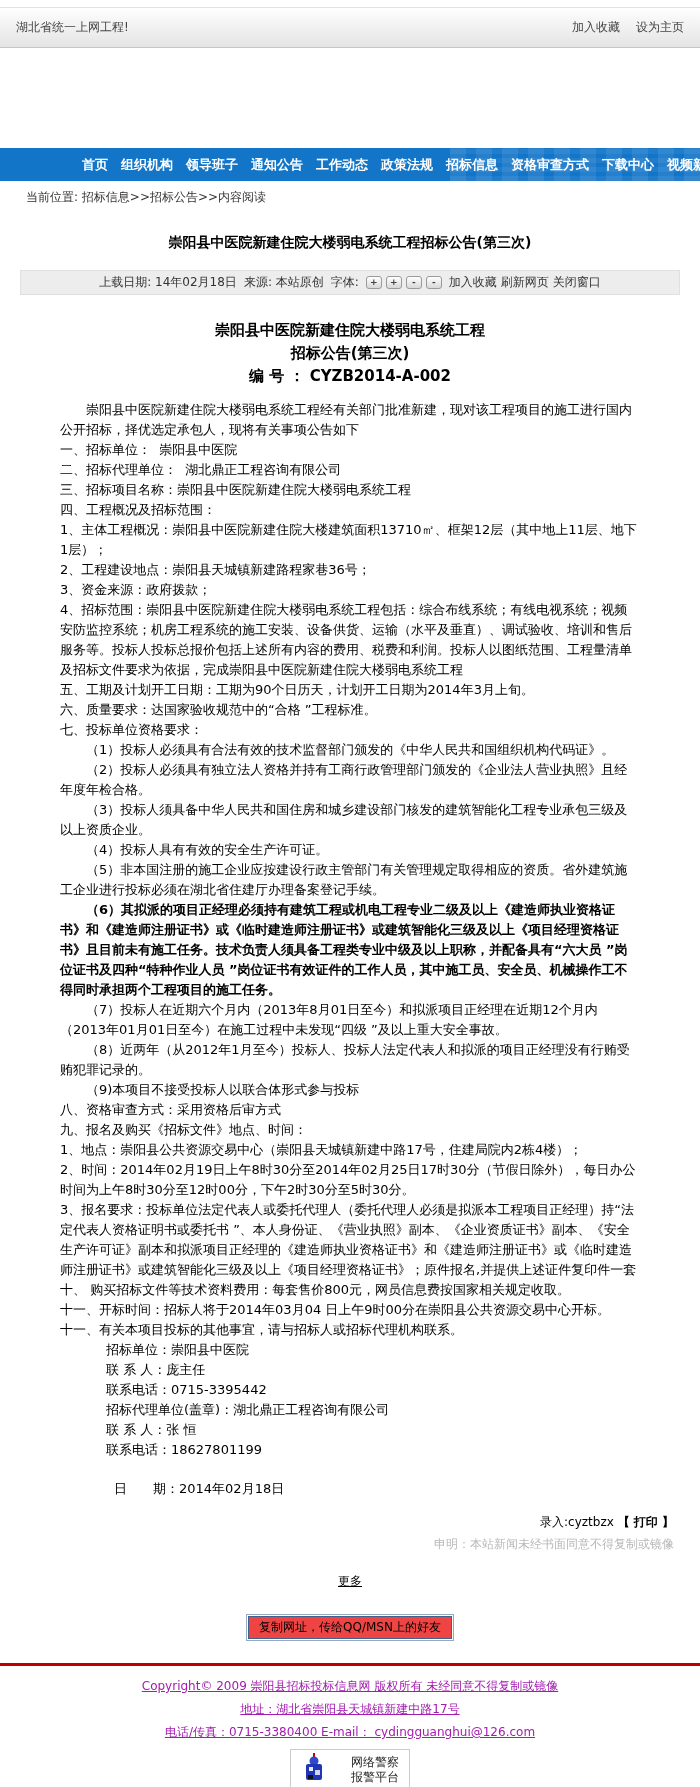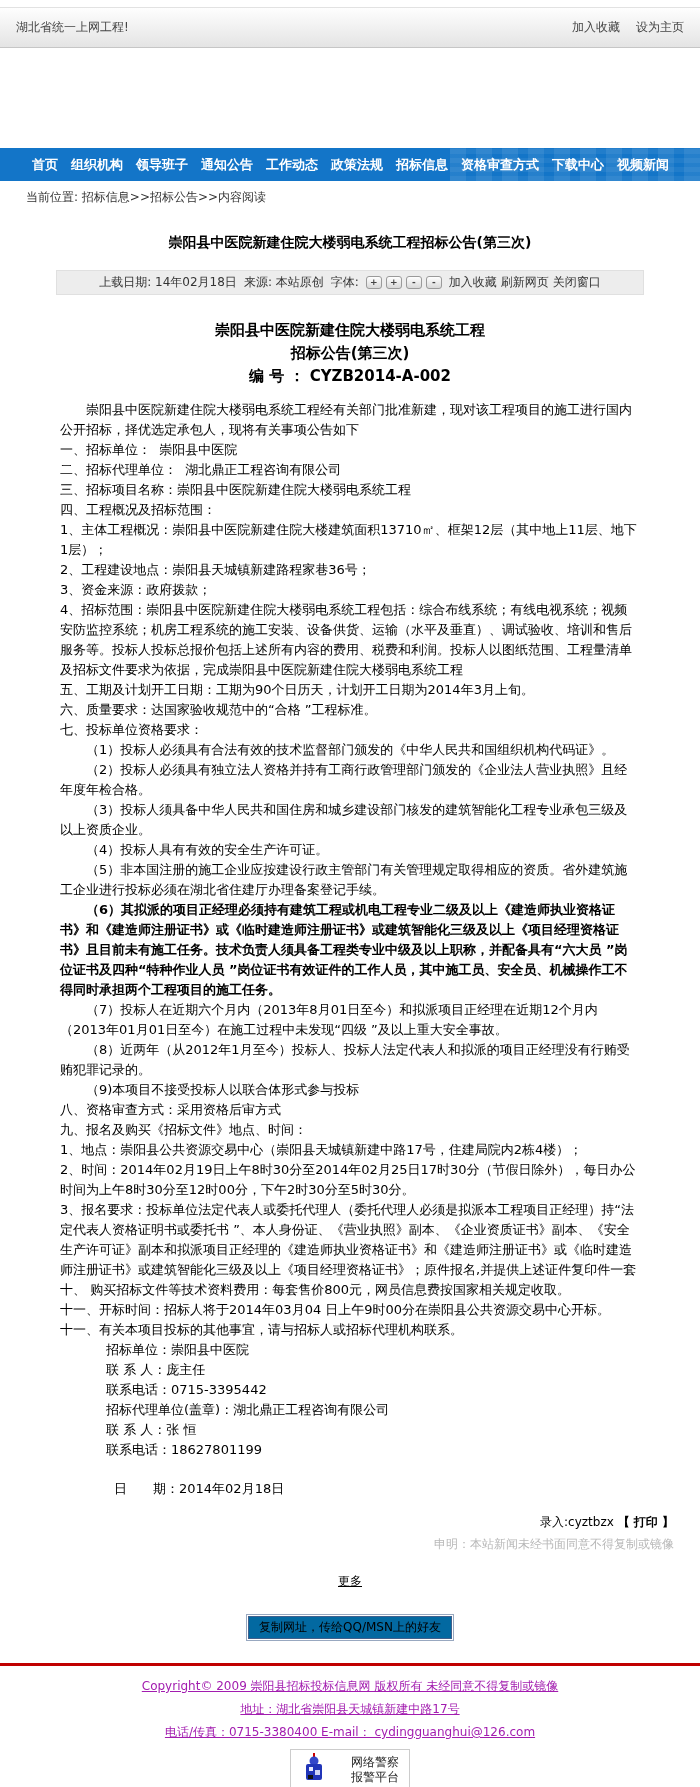"首页" .navbar { padding-left: 32px -> 82px }
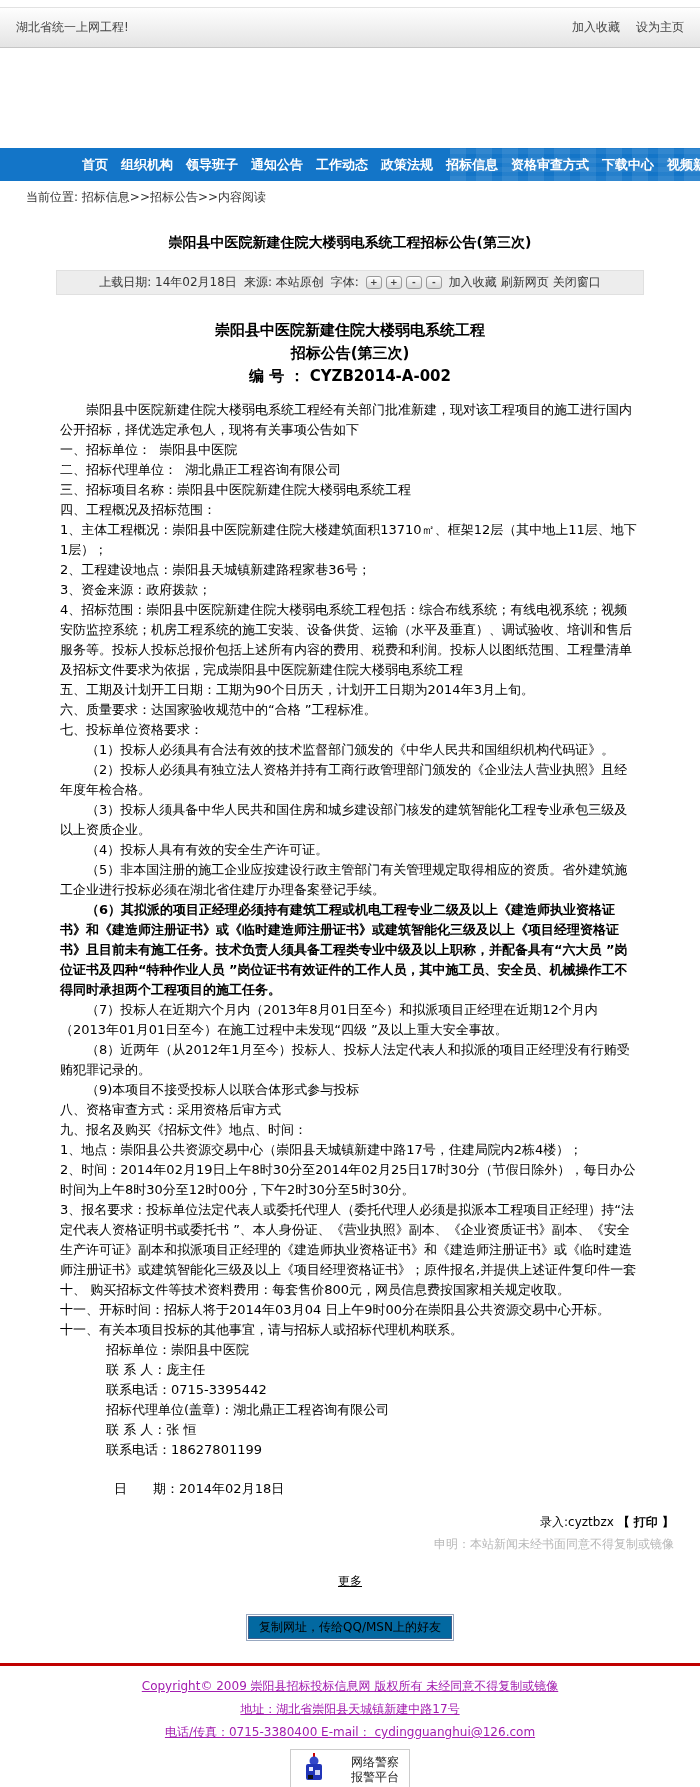"上载日期: 14年02月18日" .meta-bar { width: 588px -> 660px }
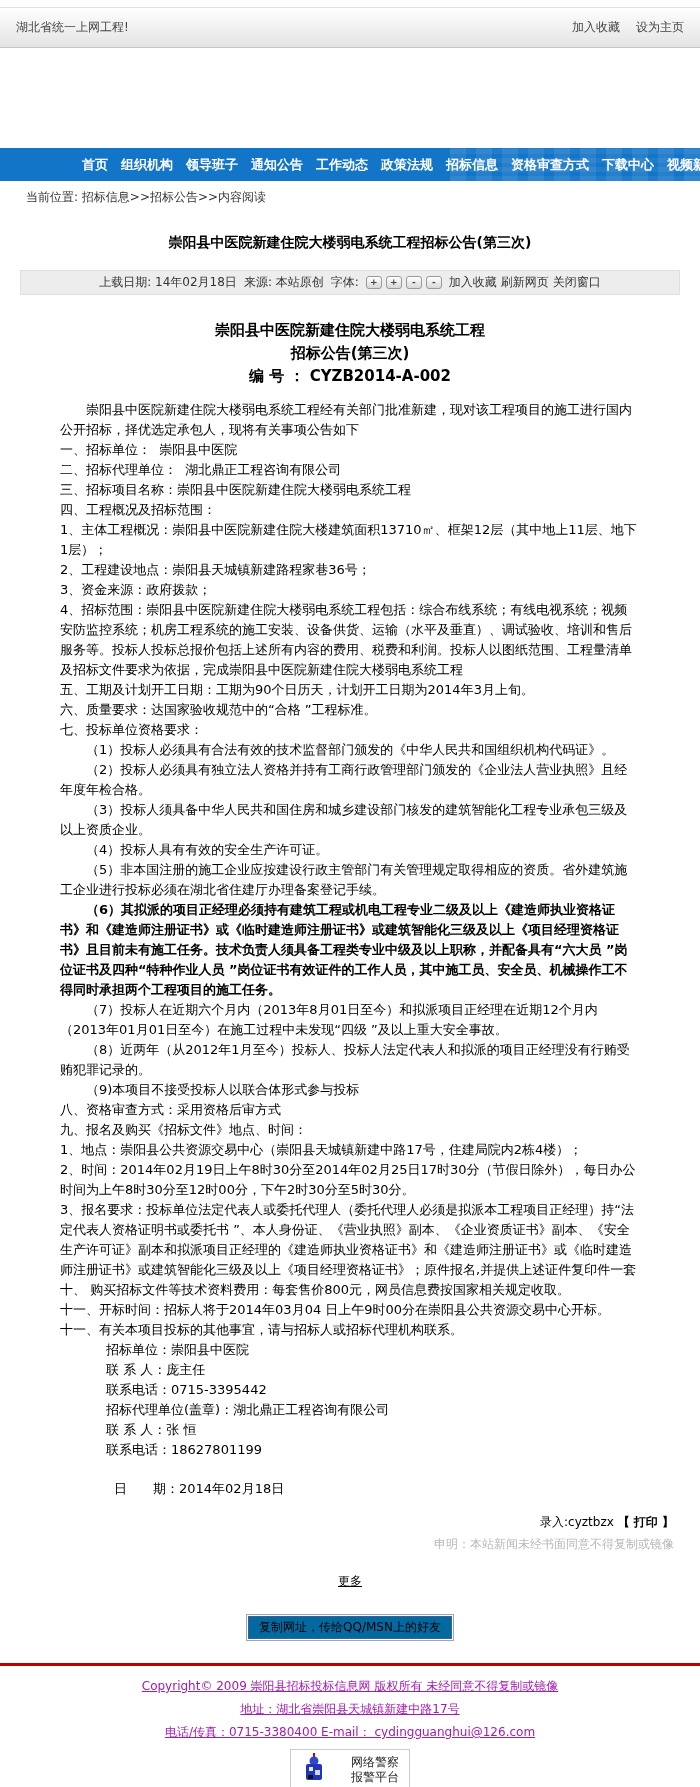"复制网址，传给QQ/MSN上的好友" .share-button { background: #0369a1 -> #ef4444 }
